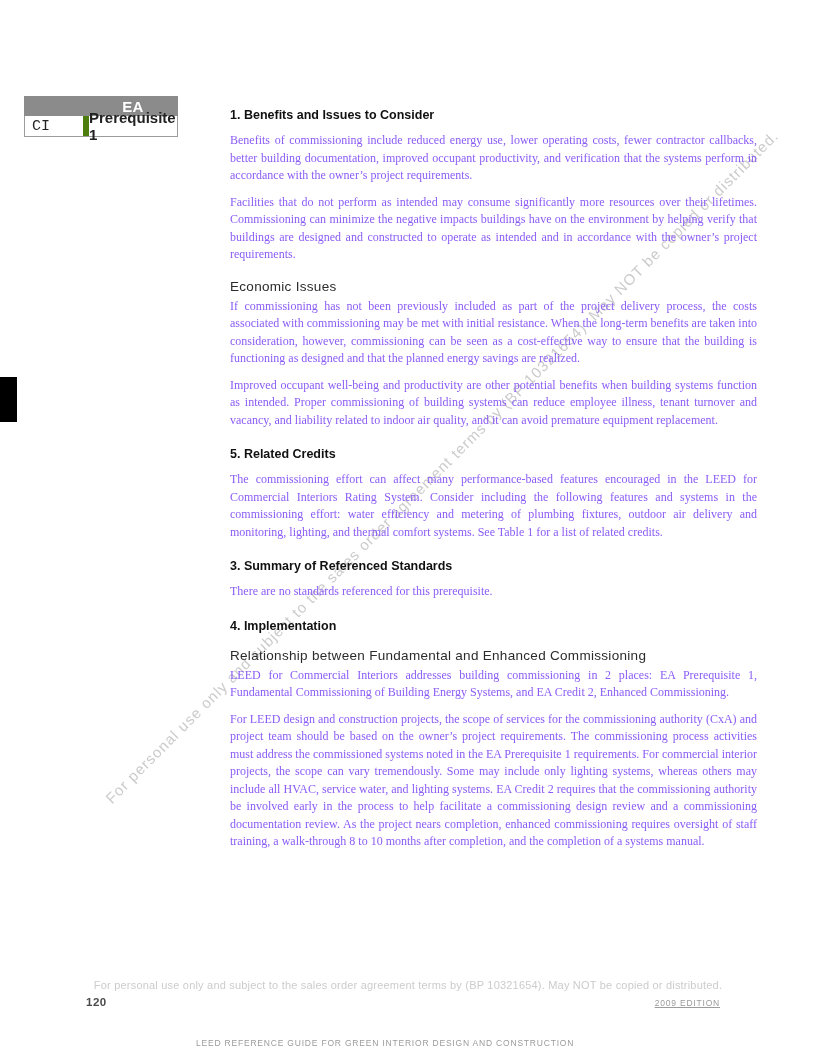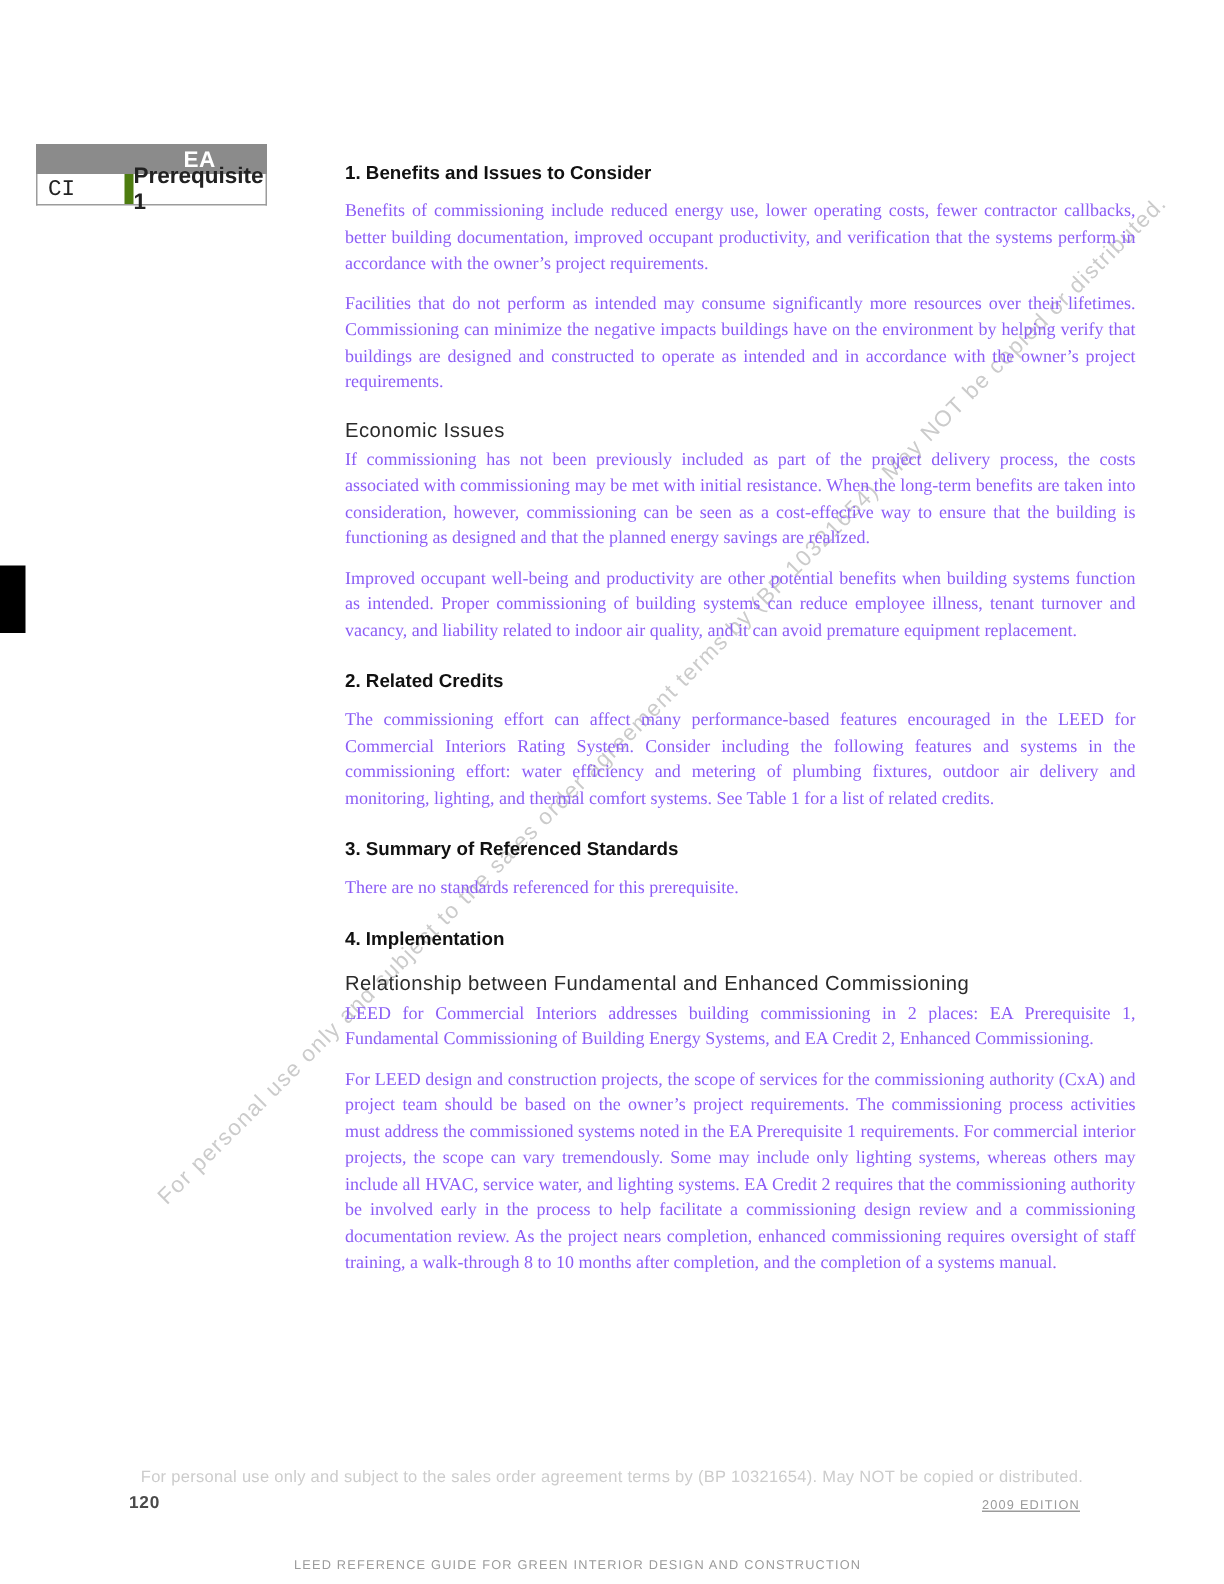"2. Related Credits" h2.section-heading { text: 2 -> 5 }
